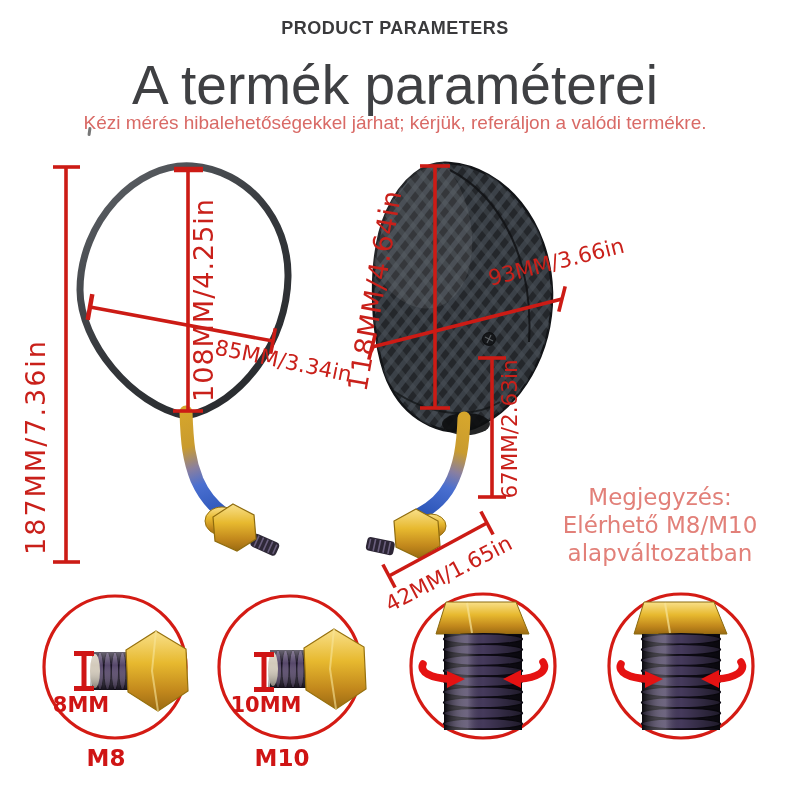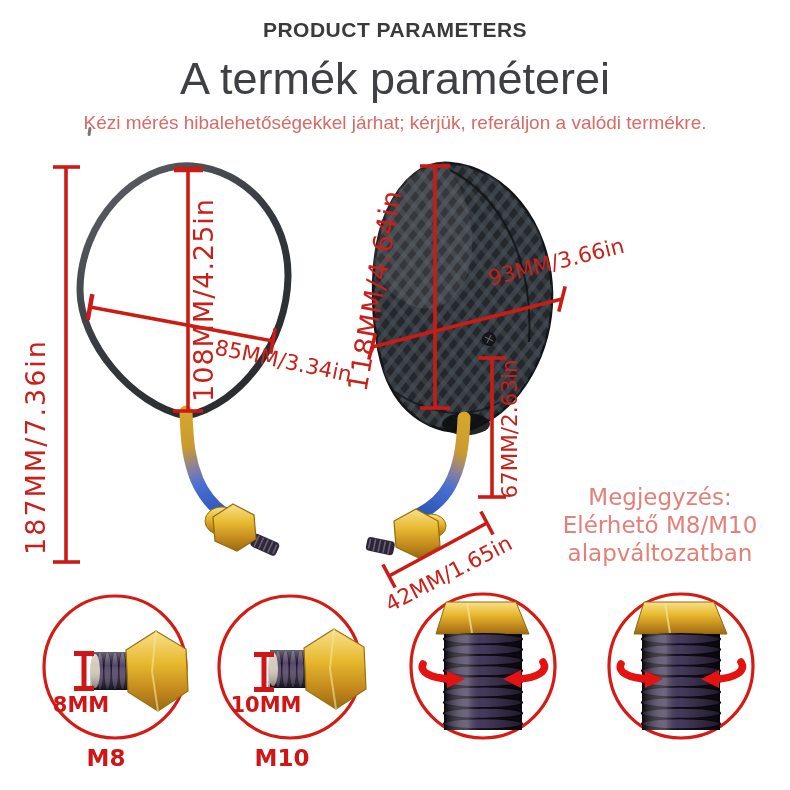"PRODUCT PARAMETERS" .hdr-kicker { font-size: 21px -> 18px }
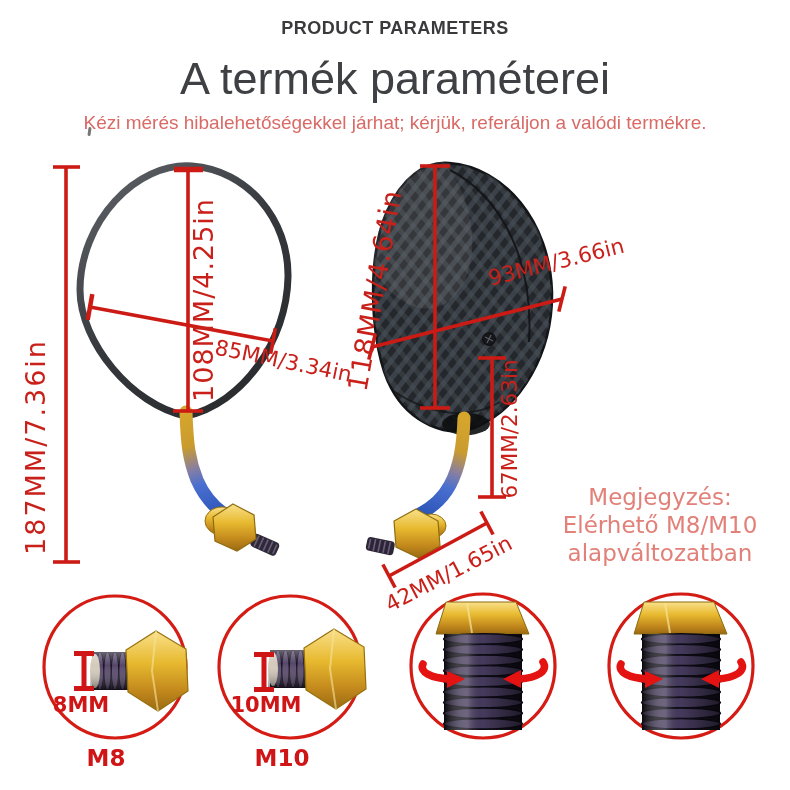"A termék paraméterei" .hdr-title { font-size: 45px -> 55px }
